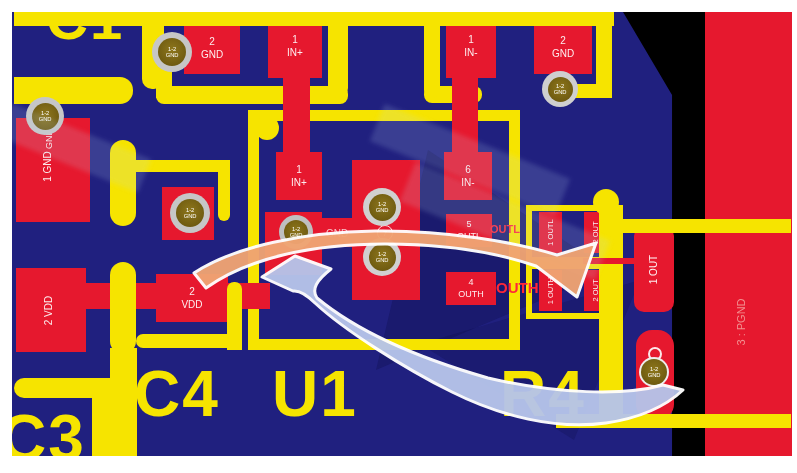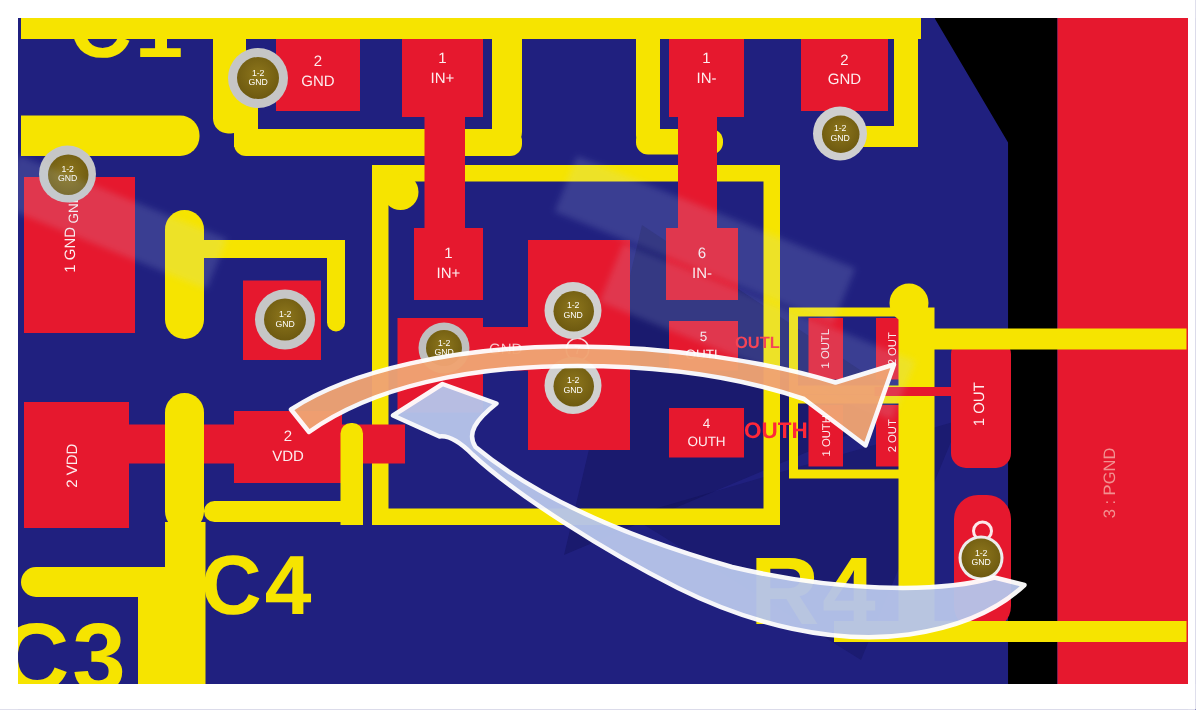"C4" div.abs { font-size: 56px -> 64px }
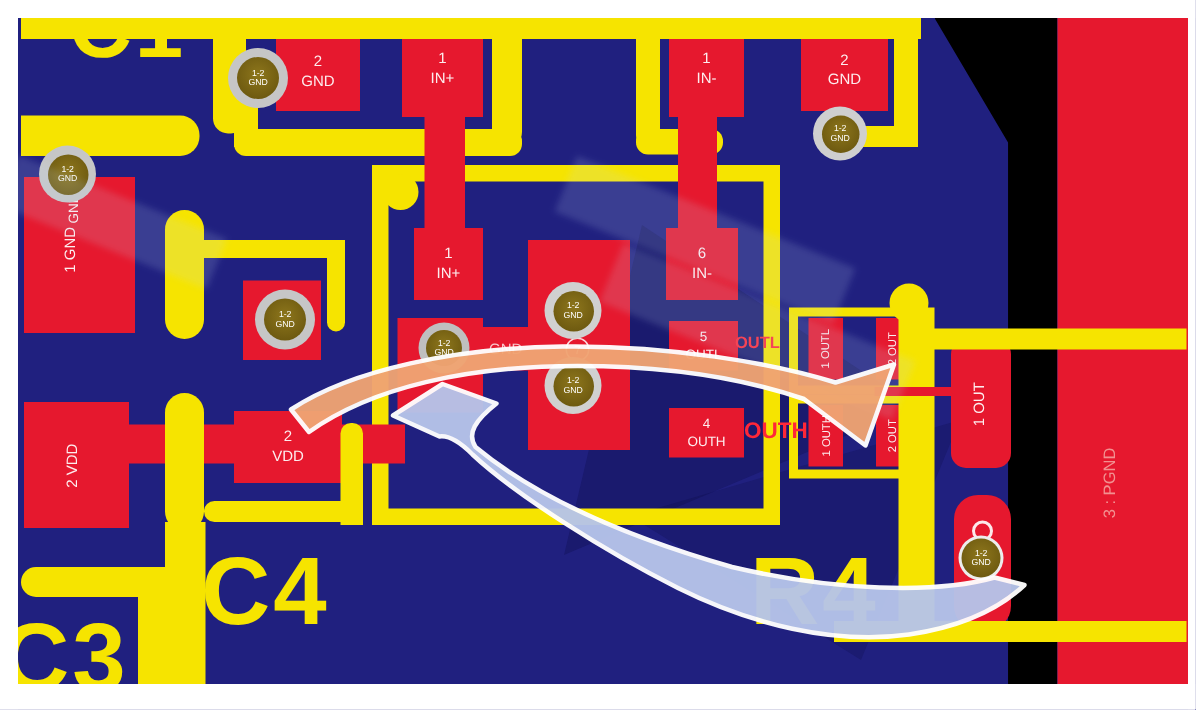"U1" div.abs { html: none -> <div>U1</div> }
